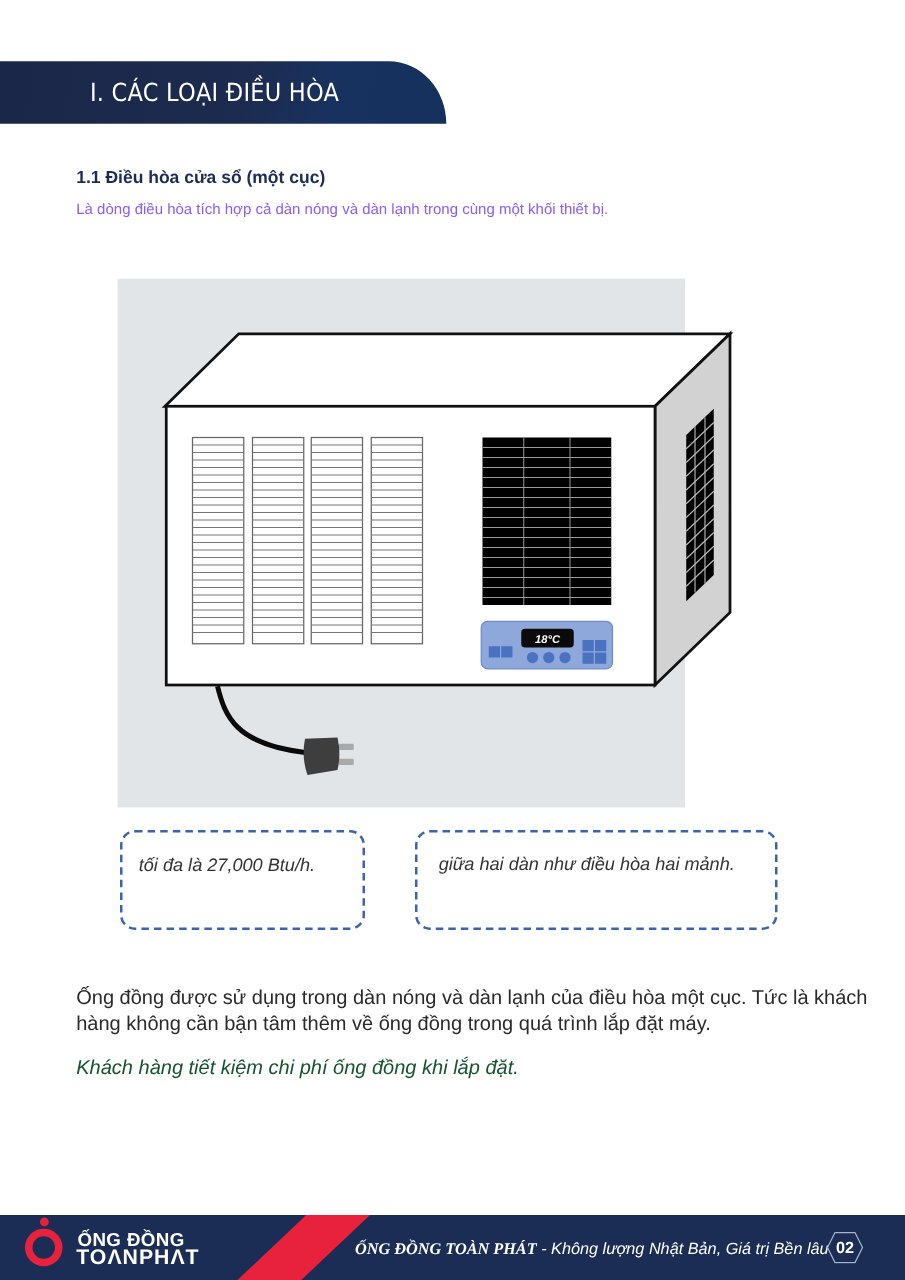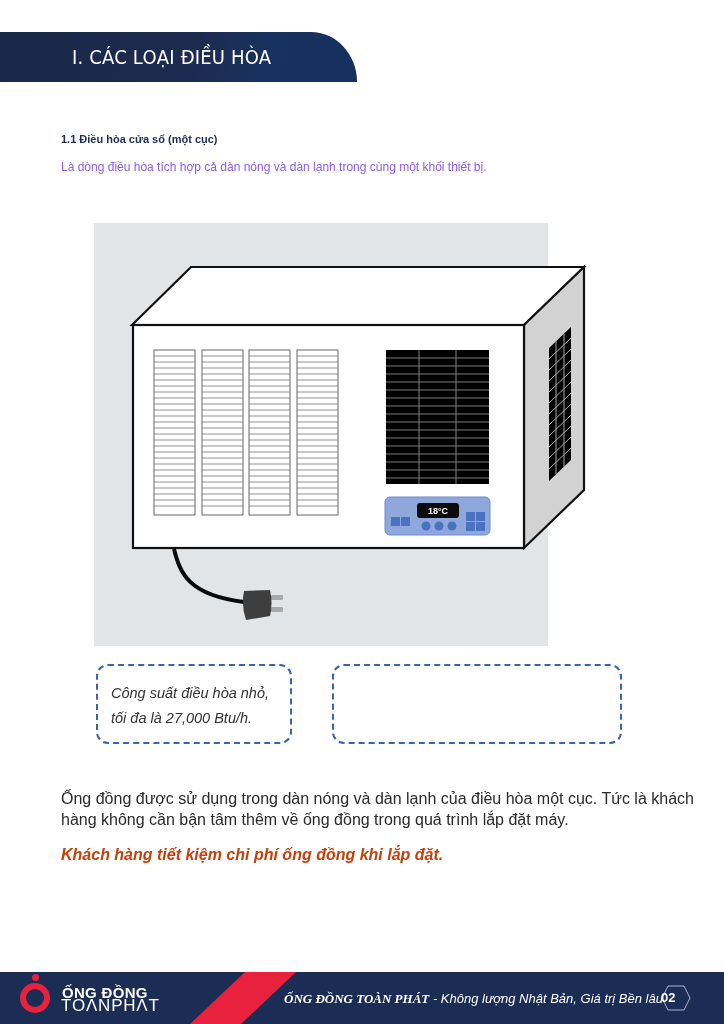"I. CÁC LOẠI ĐIỀU HÒA" .header-banner { top: 32px -> 49px }
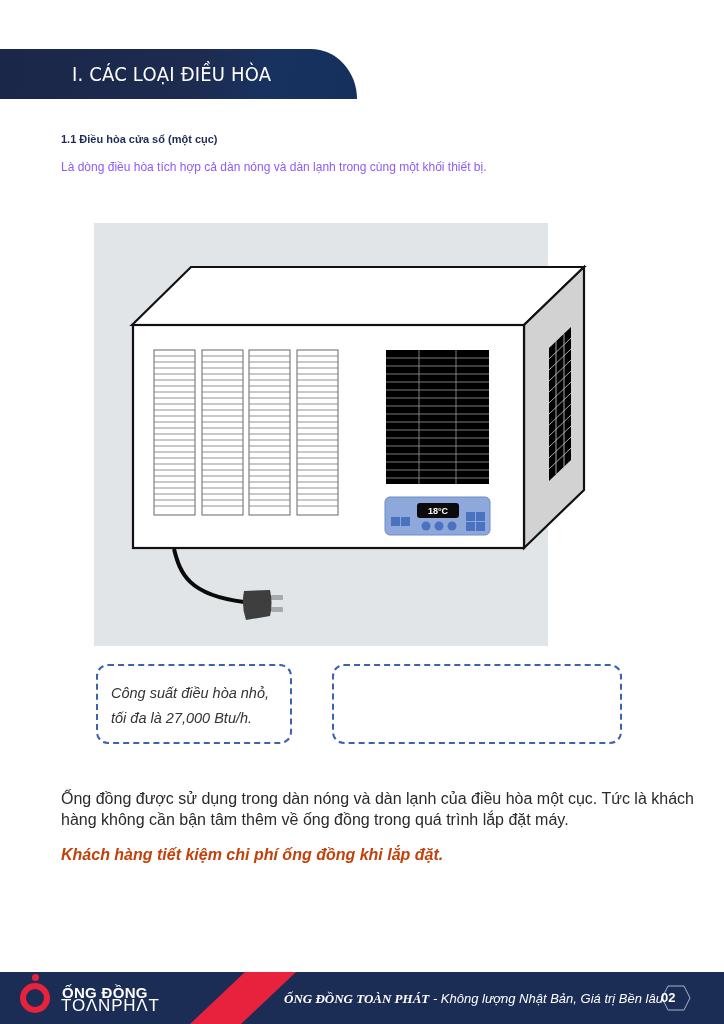"1.1 Điều hòa cửa sổ" .section-heading { font-size: 11px -> 14px }
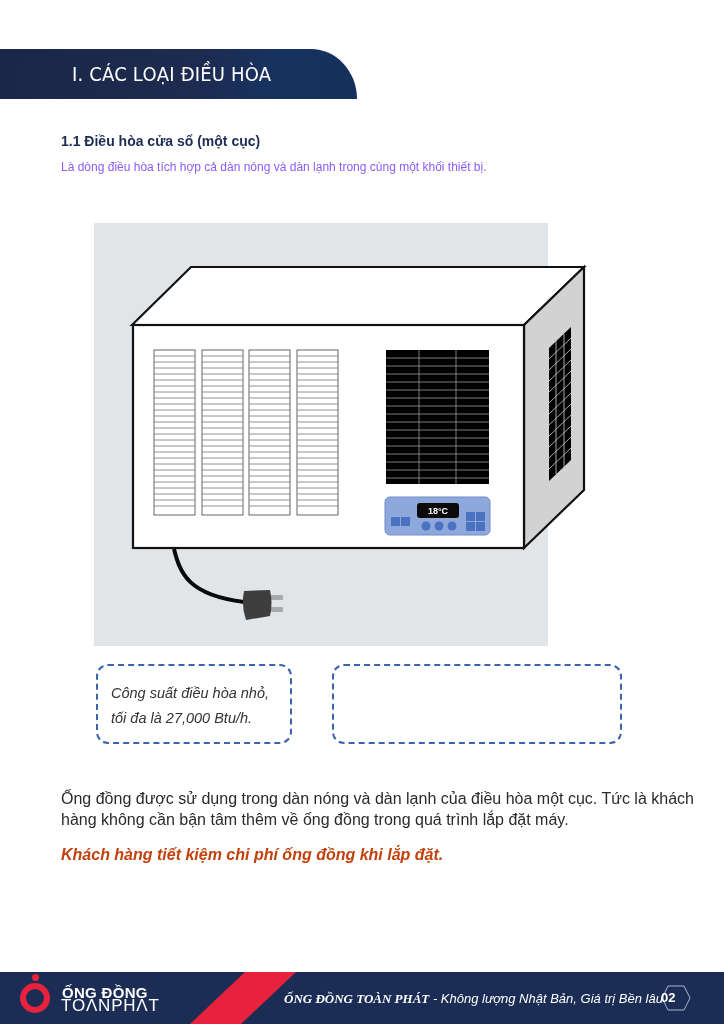"18°C" .illustration { font-style: none -> italic }
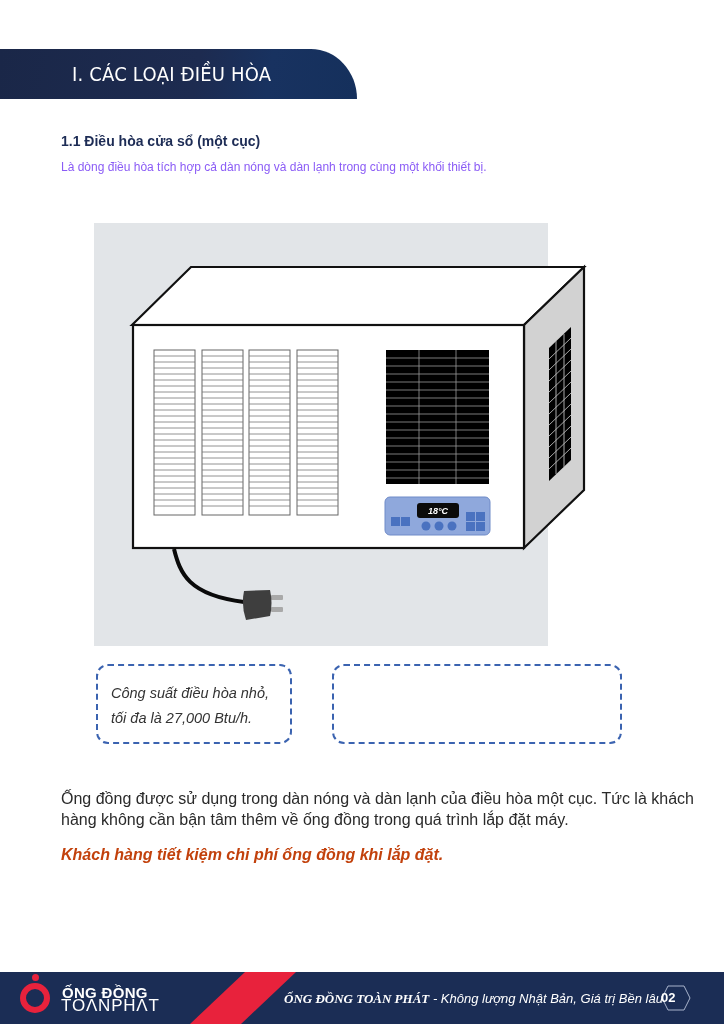"Công suất điều hòa nhỏ," span { html: <span>Công suất điều hòa nhỏ,</span> -> none }
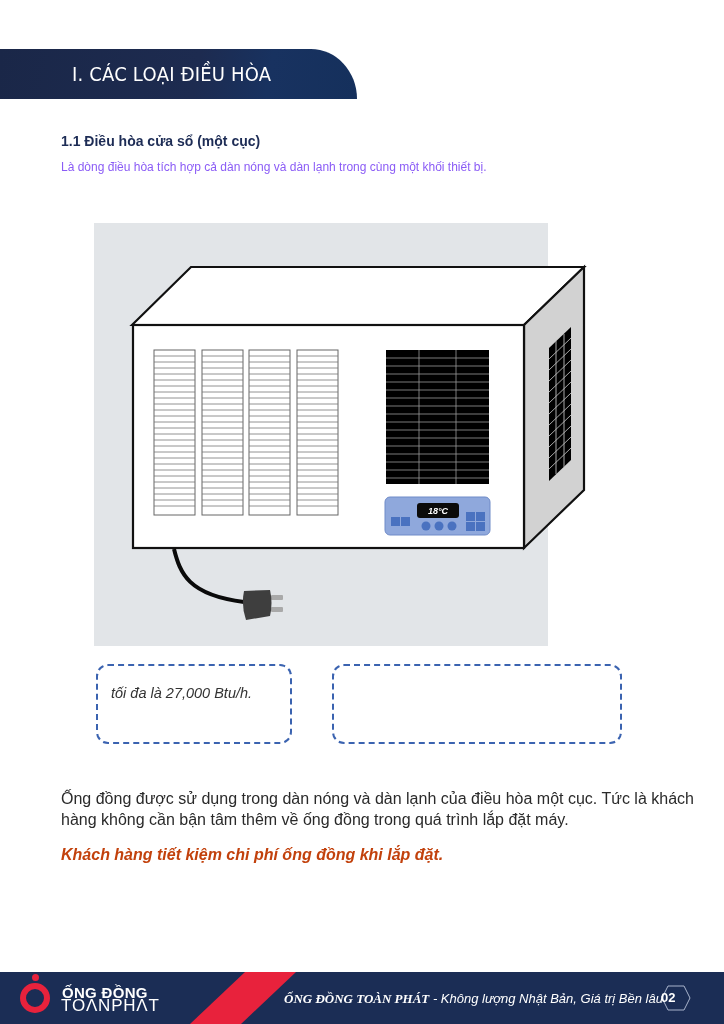"giữa hai dàn như điều" span { html: none -> <span>giữa hai dàn như điều hòa hai mảnh.</span> }
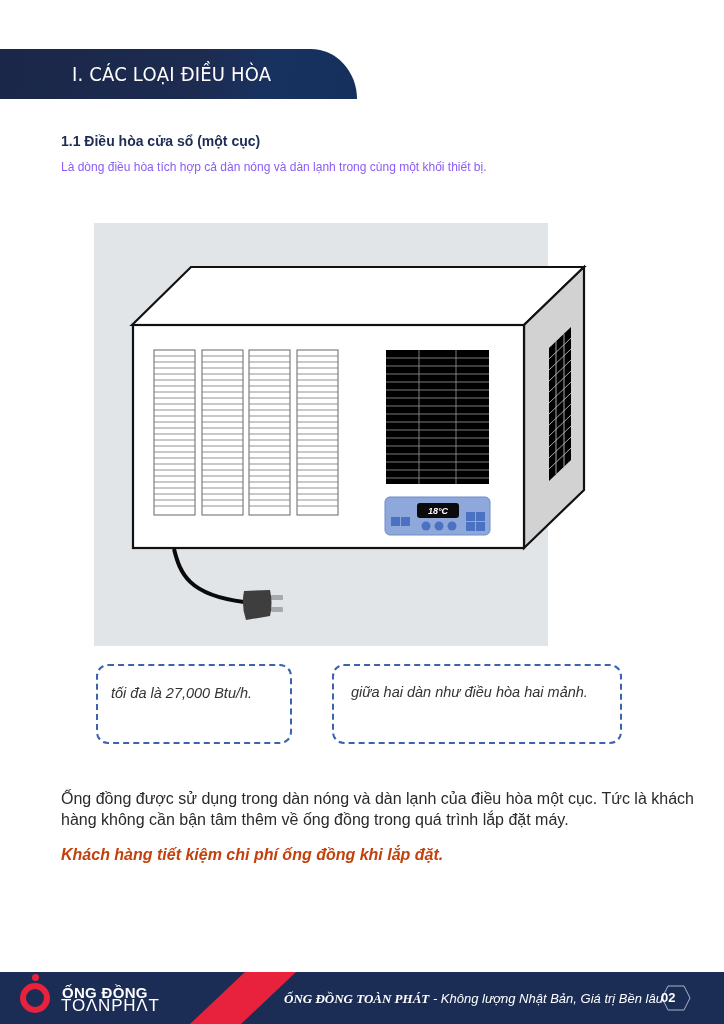"Khách hàng tiết kiệm chi" .highlight-text { color: #c2410c -> #14532d; font-weight: bold -> normal }
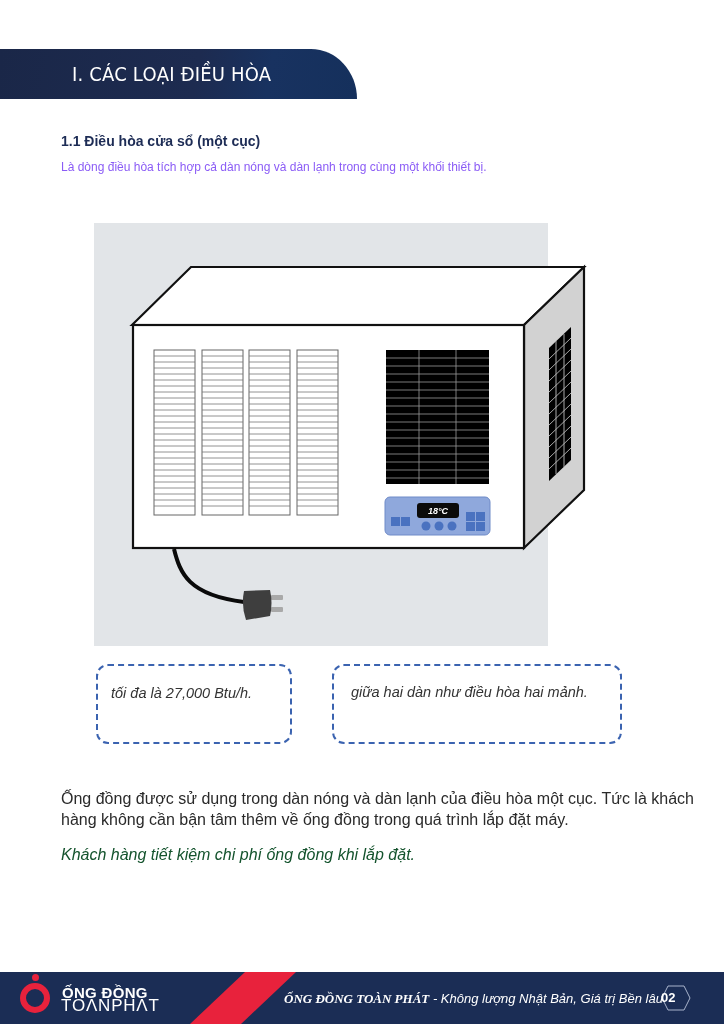"TOΛNPHΛT" .logo-big { font-weight: normal -> bold }
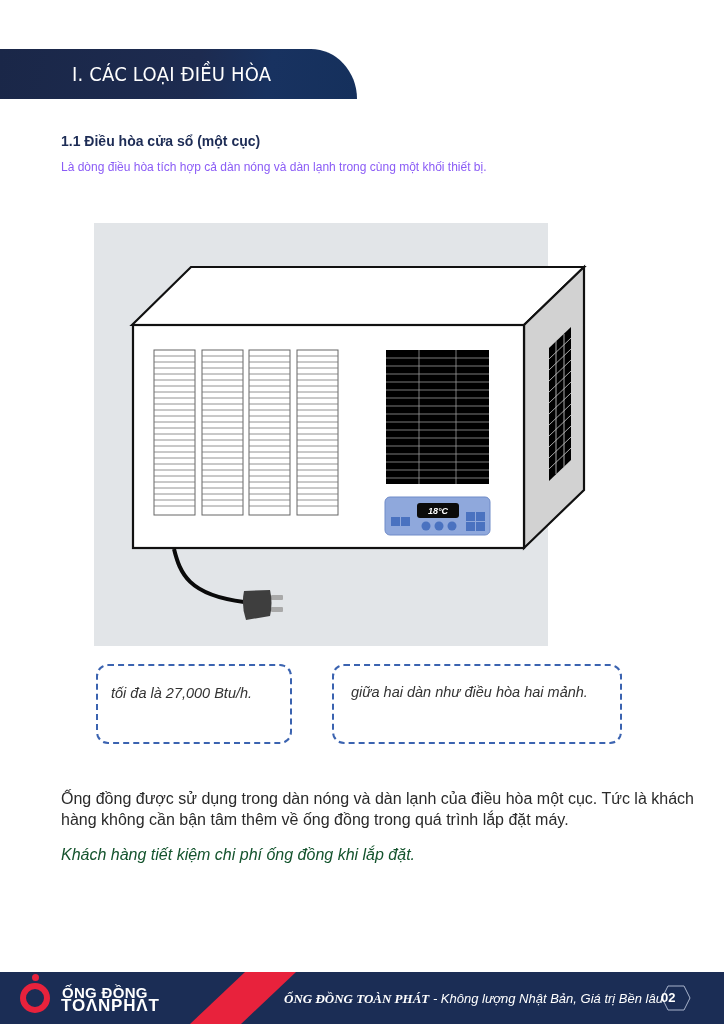"02" .page-number { text-align: none -> center }
